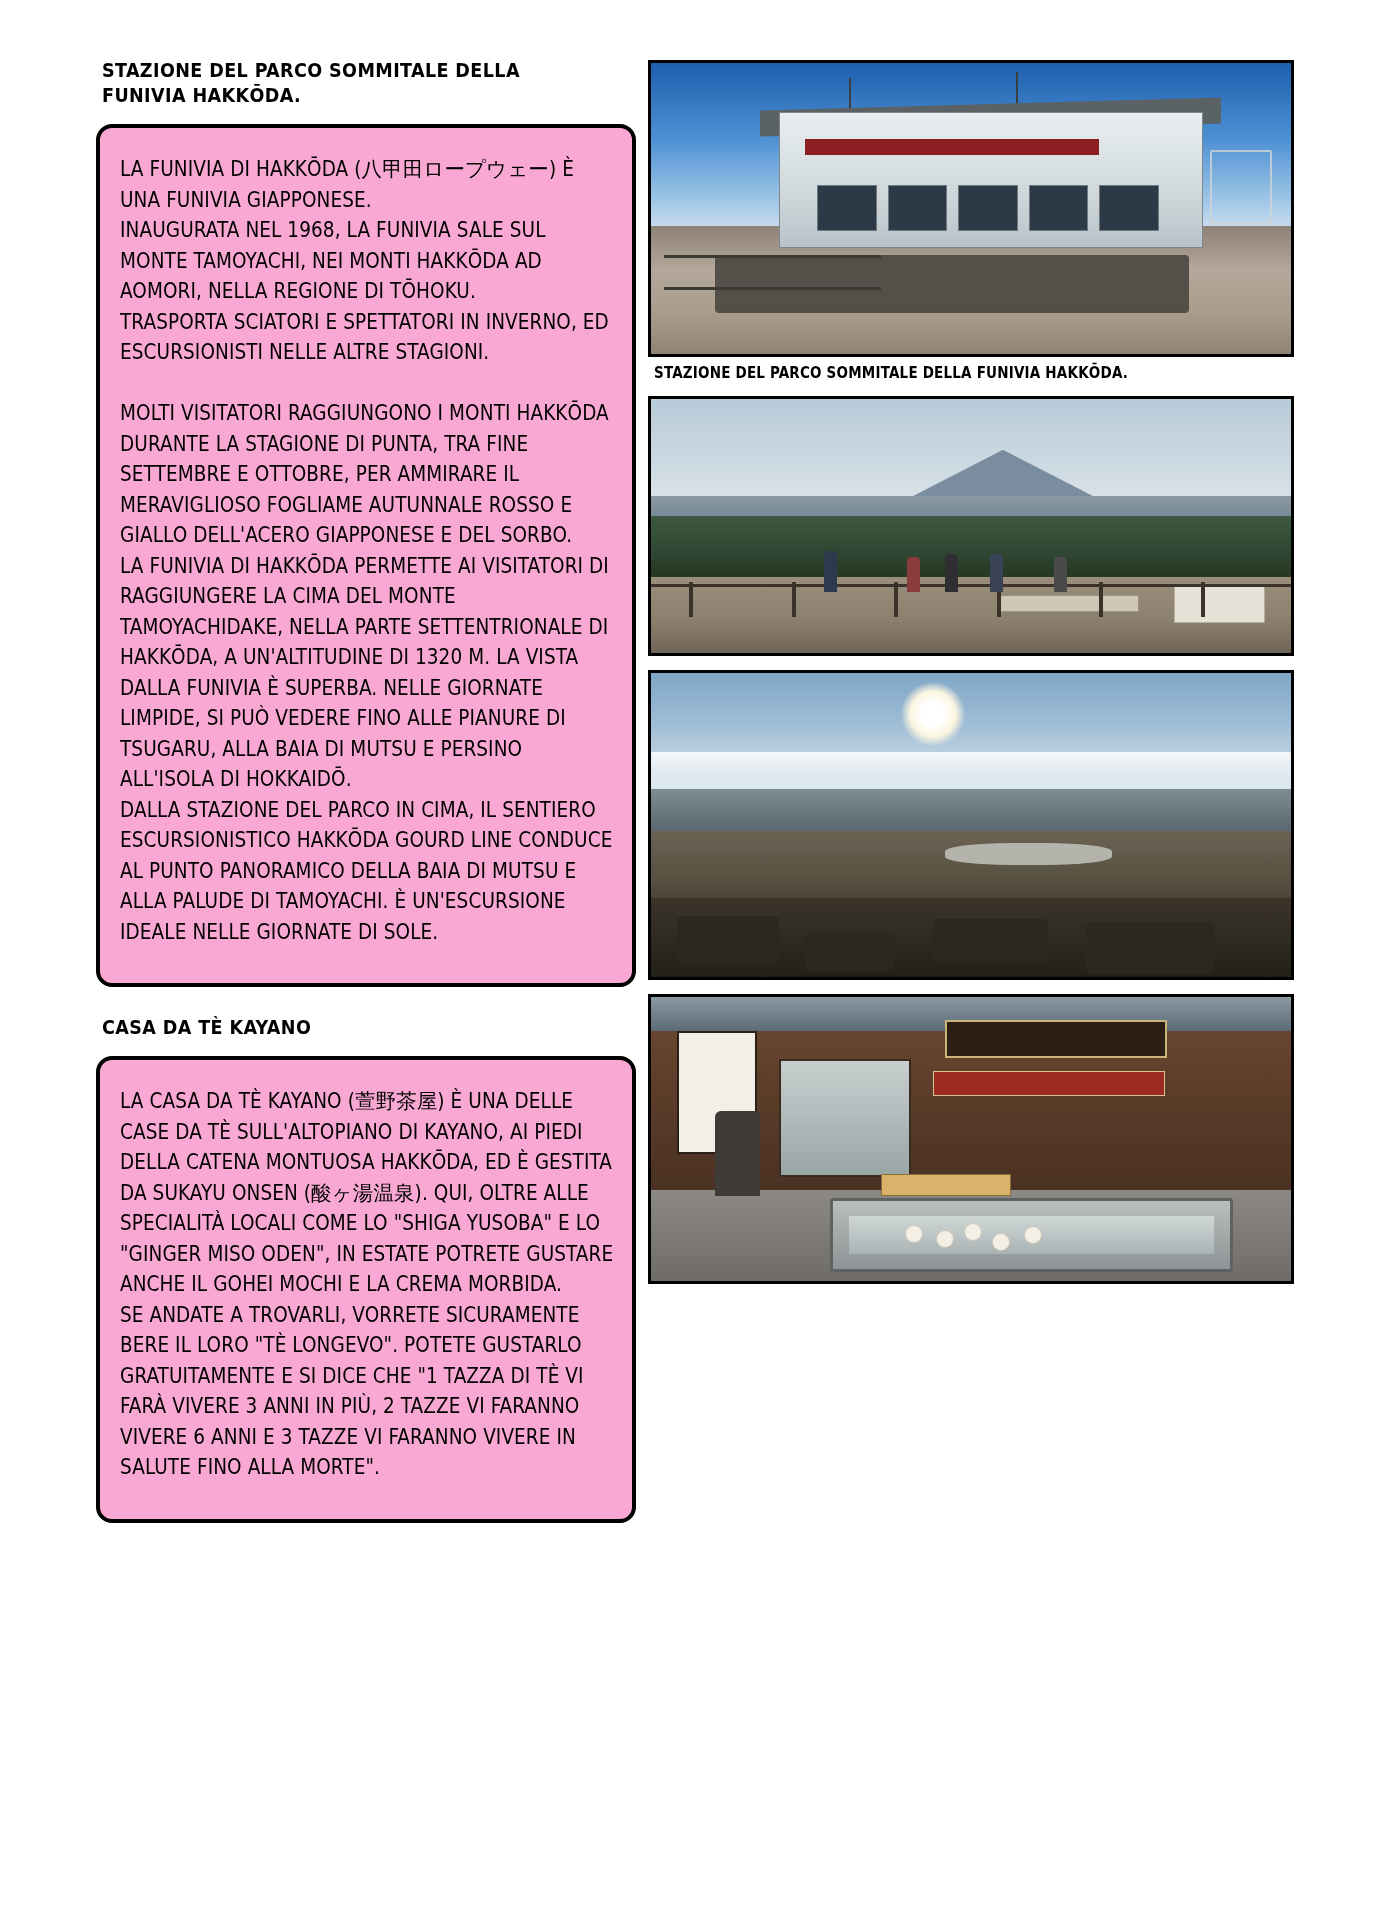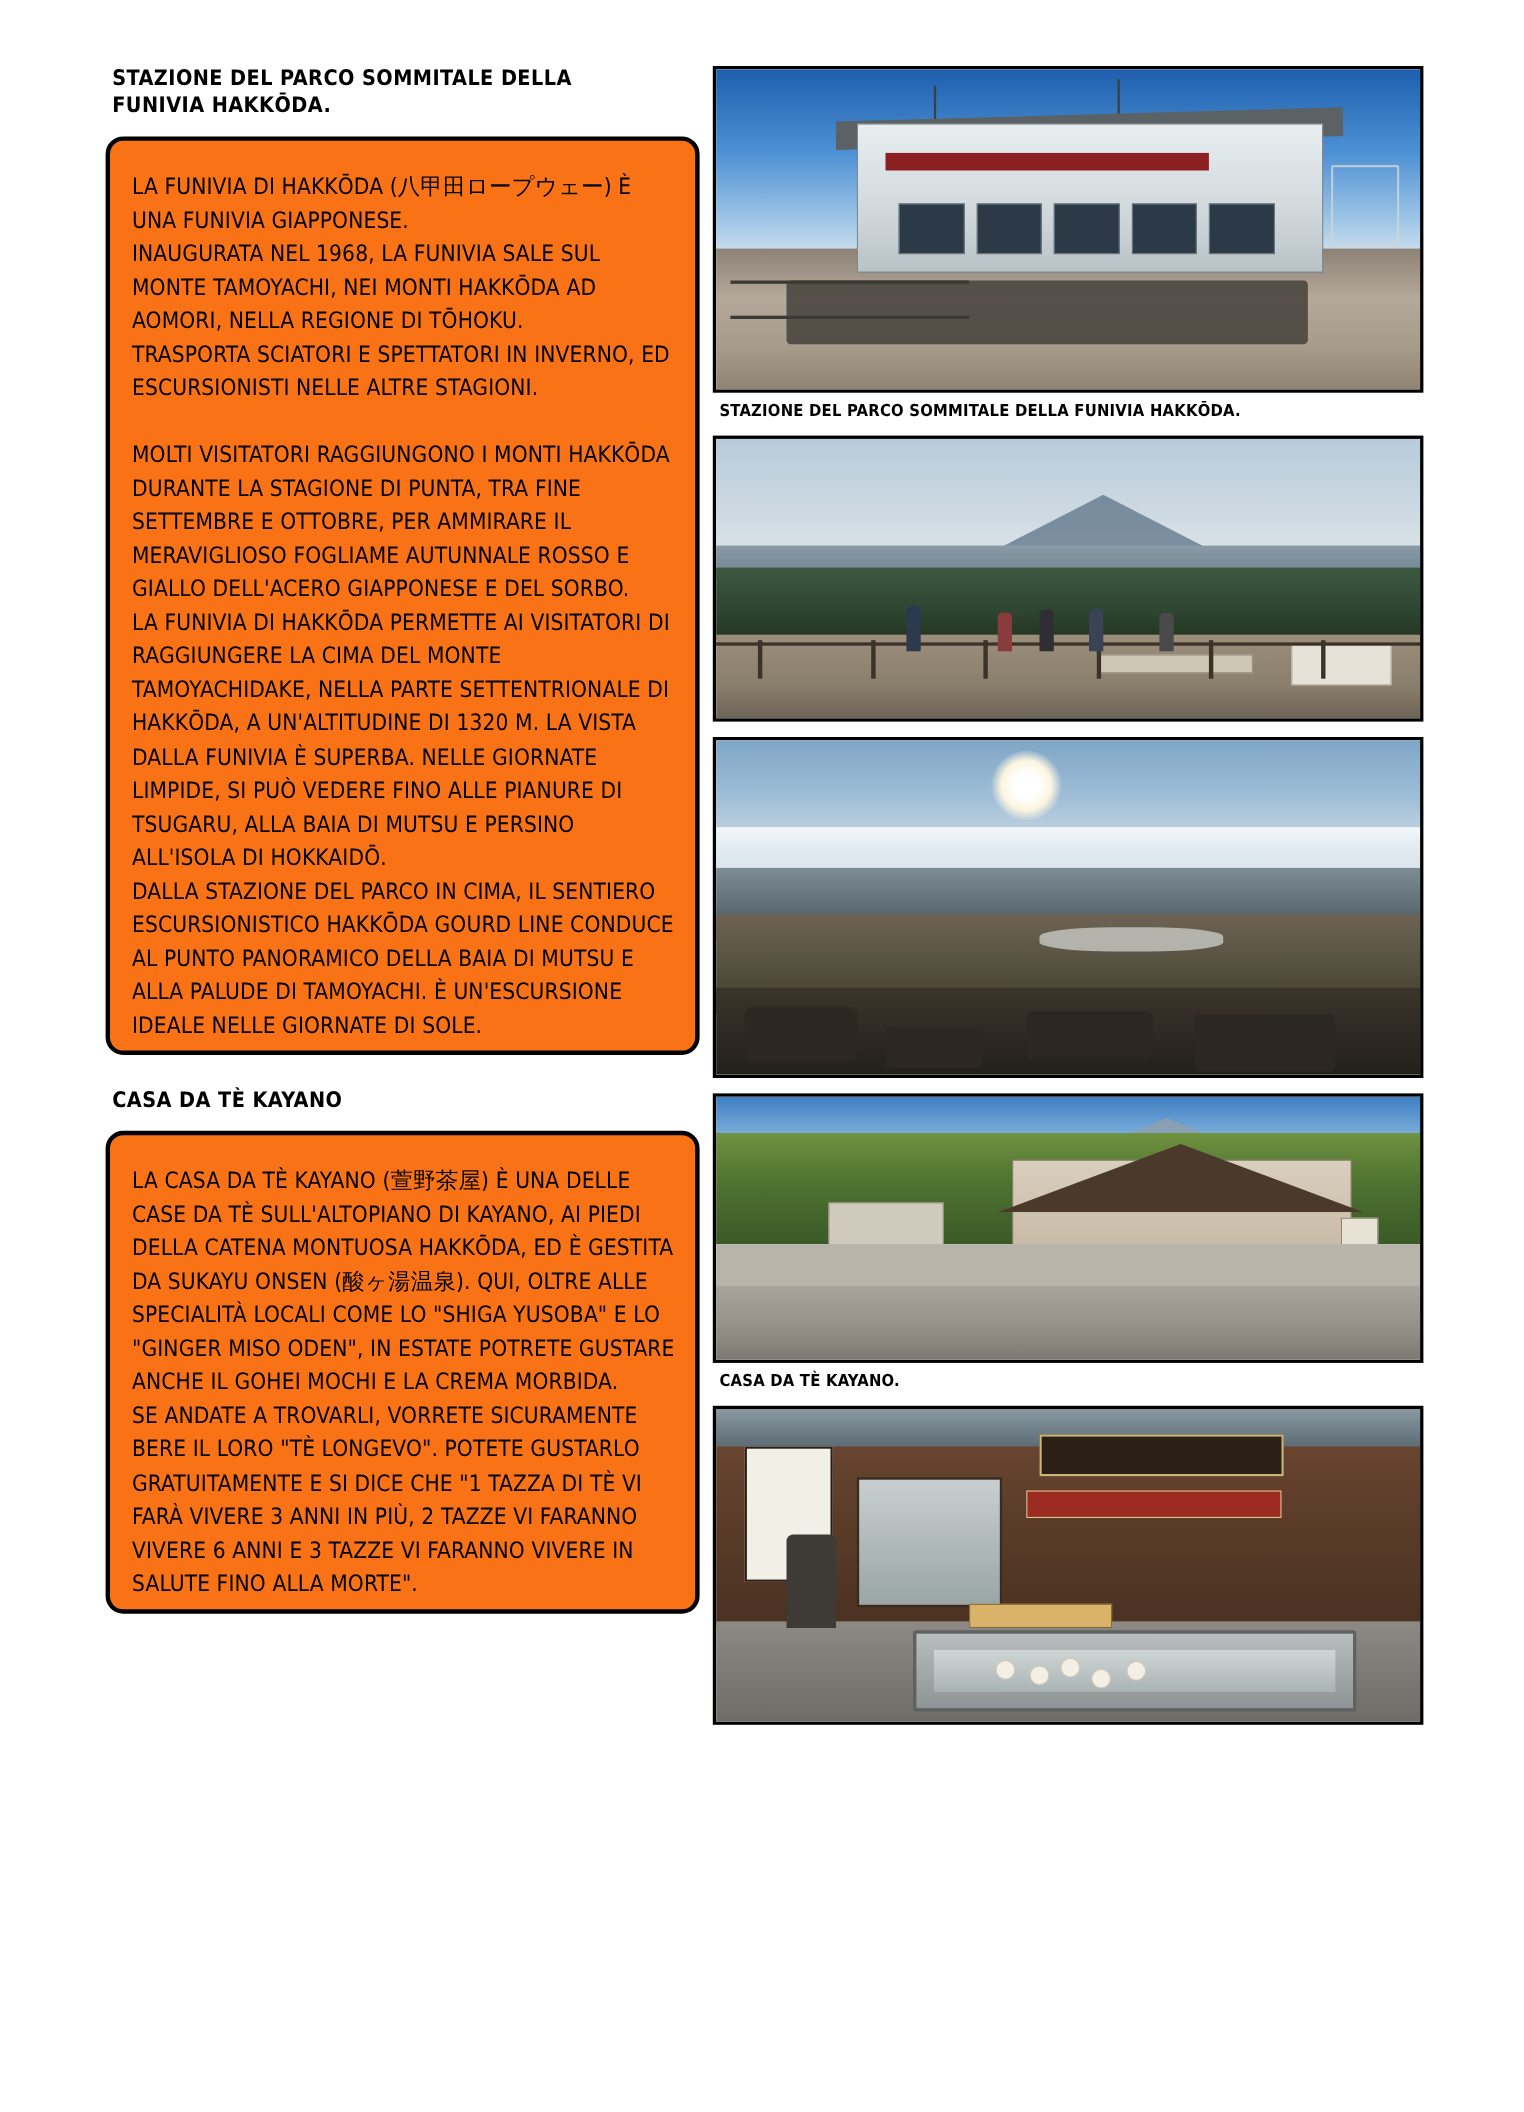"LA FUNIVIA DI HAKKŌDA (八甲田ロープウェー)" .text-box { background: #f97316 -> #f9a8d4; padding: 26px 18px 8px 20px -> 26px 18px 36px 20px }
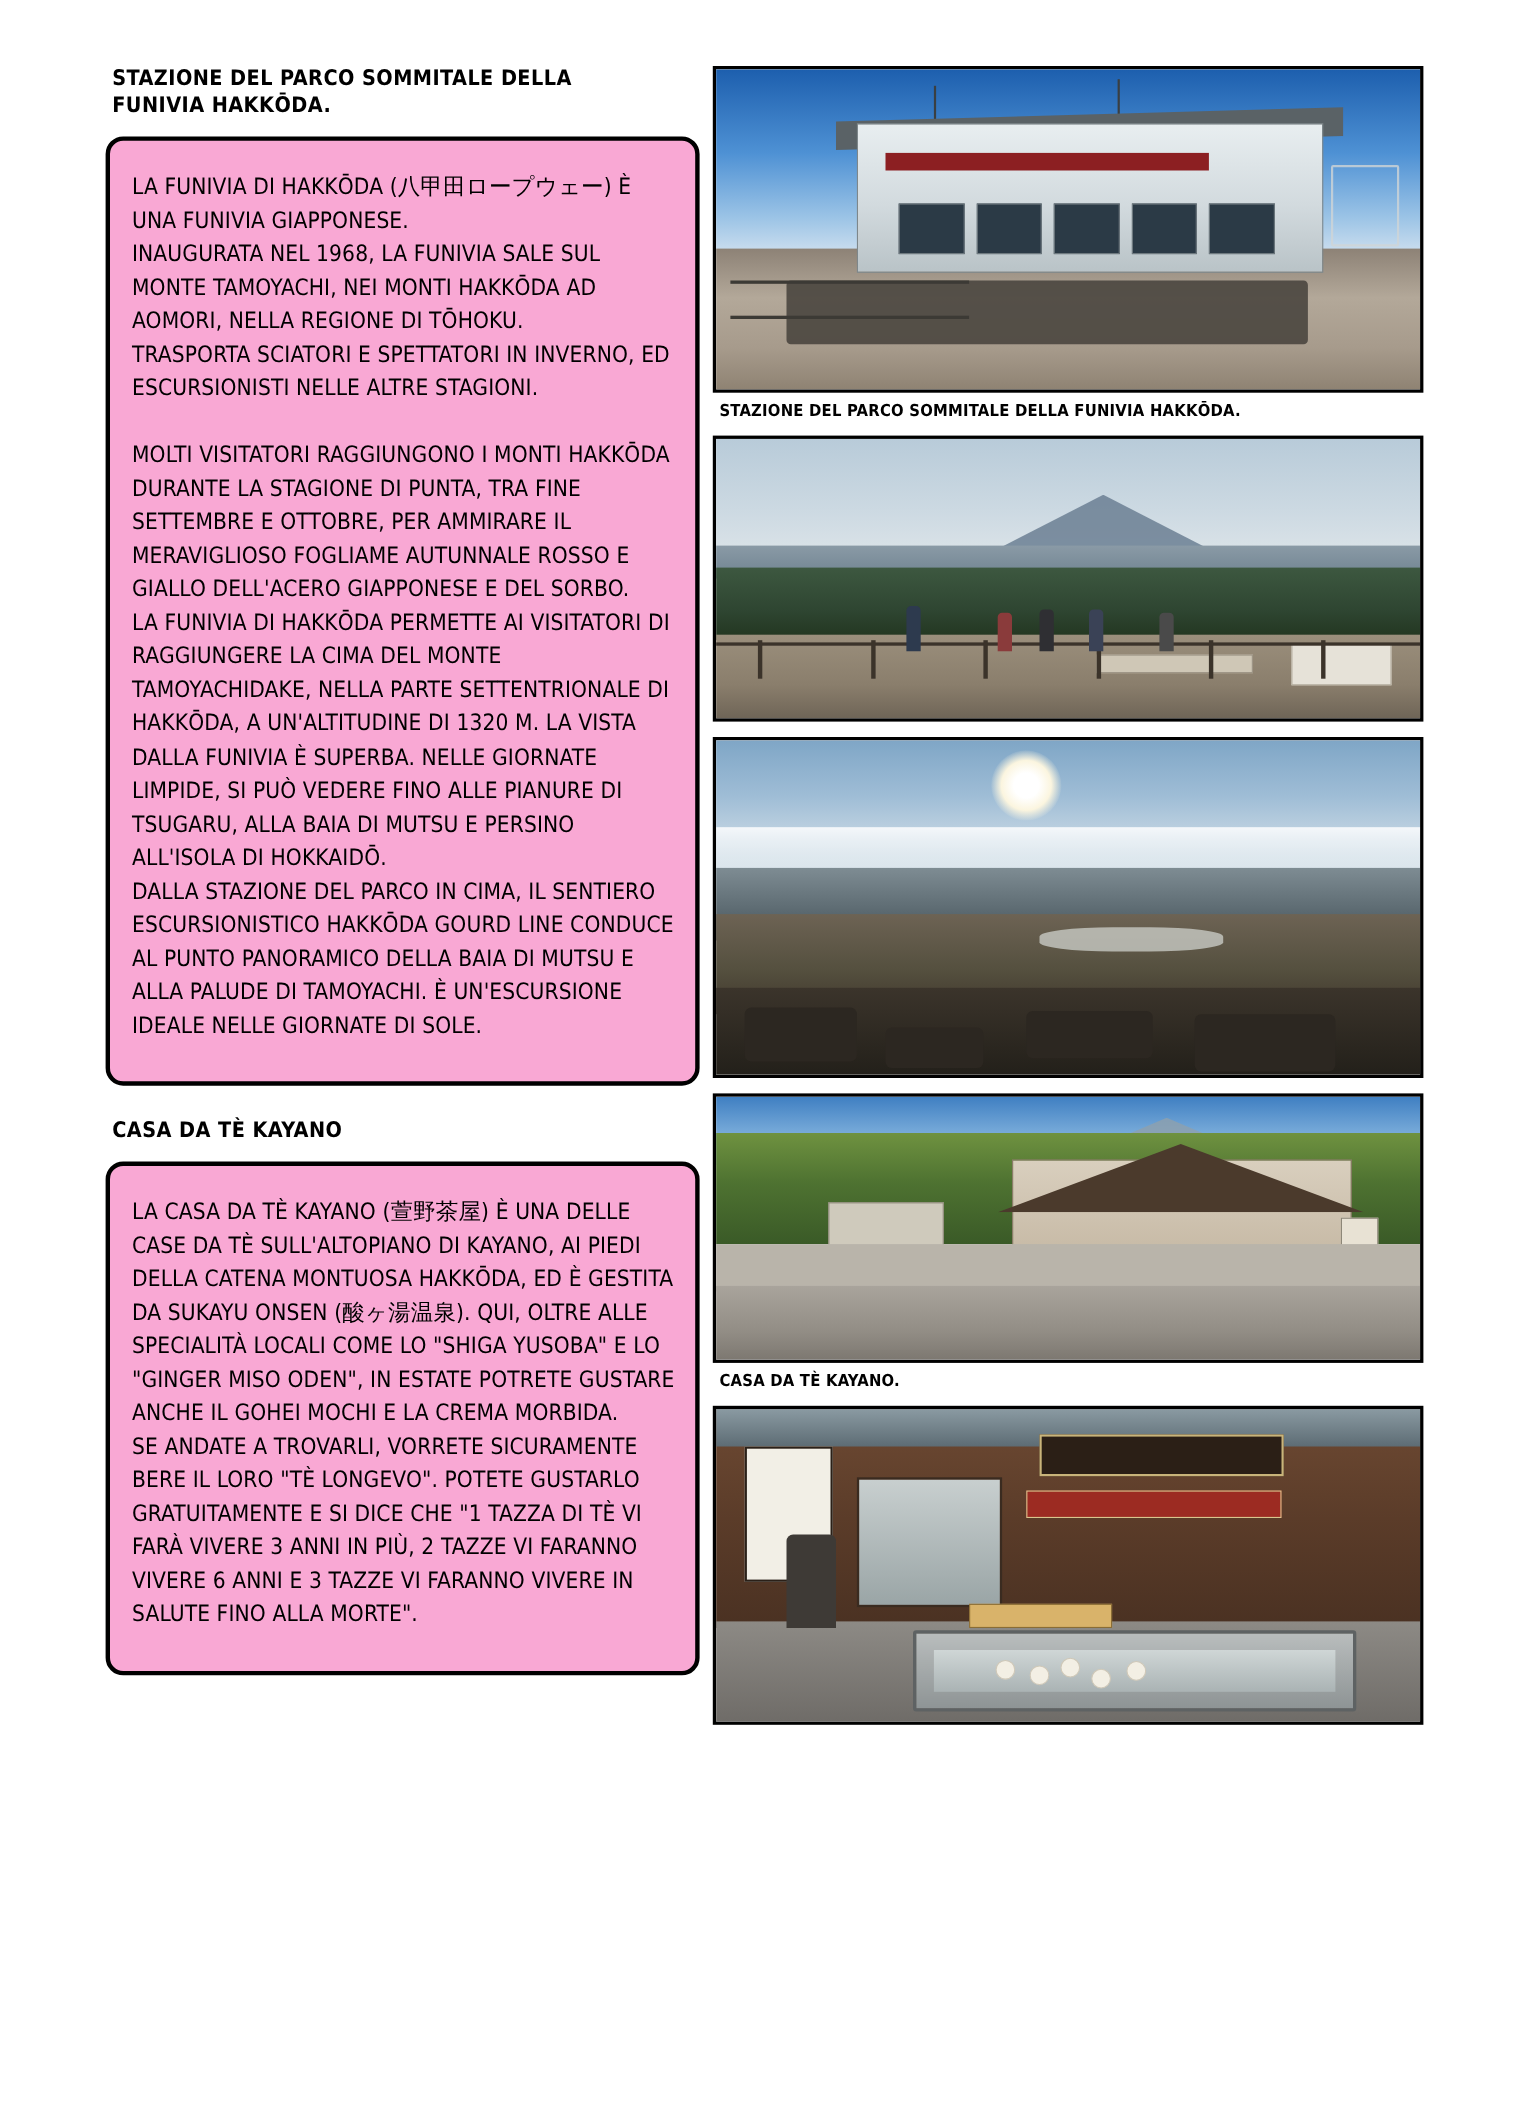"CASA DA TÈ KAYANO." div.photo-block { html: <div> <div> <div> <div></div> <div></div> <div></div> <div></div> <div></div> <div></div> <div></div> <div></div> <div></div> </div> </div> <div>CASA DA TÈ KAYANO.</div> </div> -> none }
